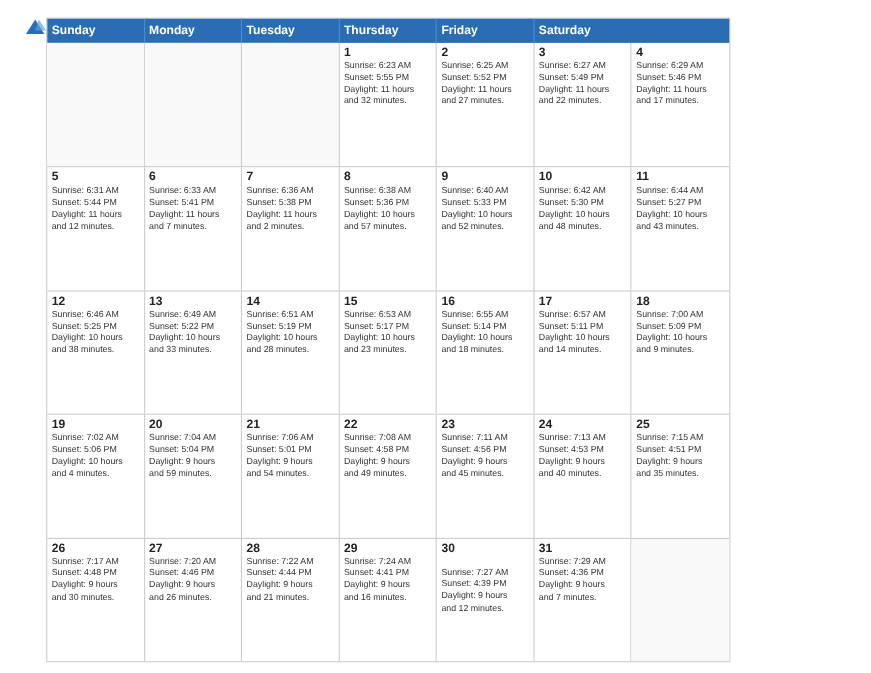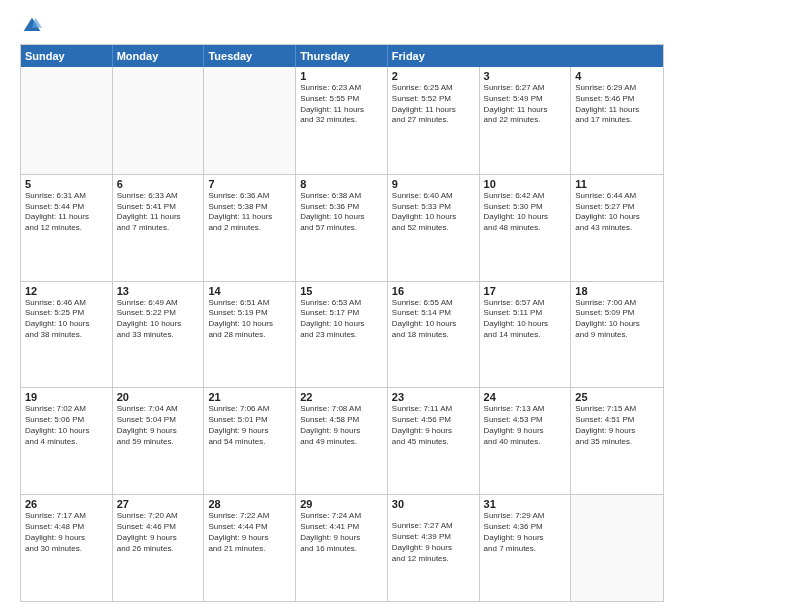"Sunday" .page { flex-direction: column -> row }
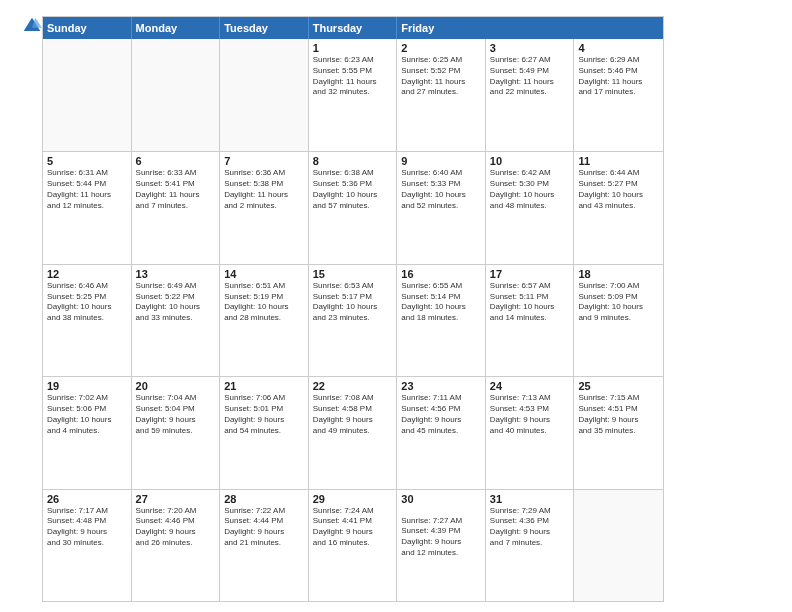"Saturday" div.cal-header-cell { html: none -> <div>Saturday</div> }
